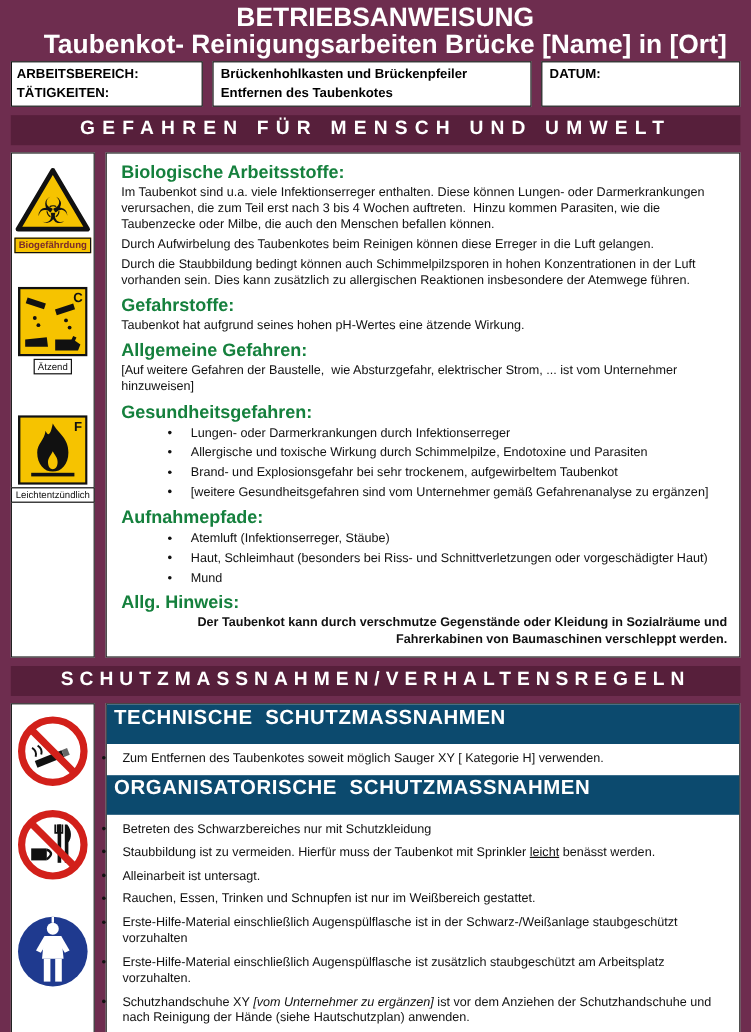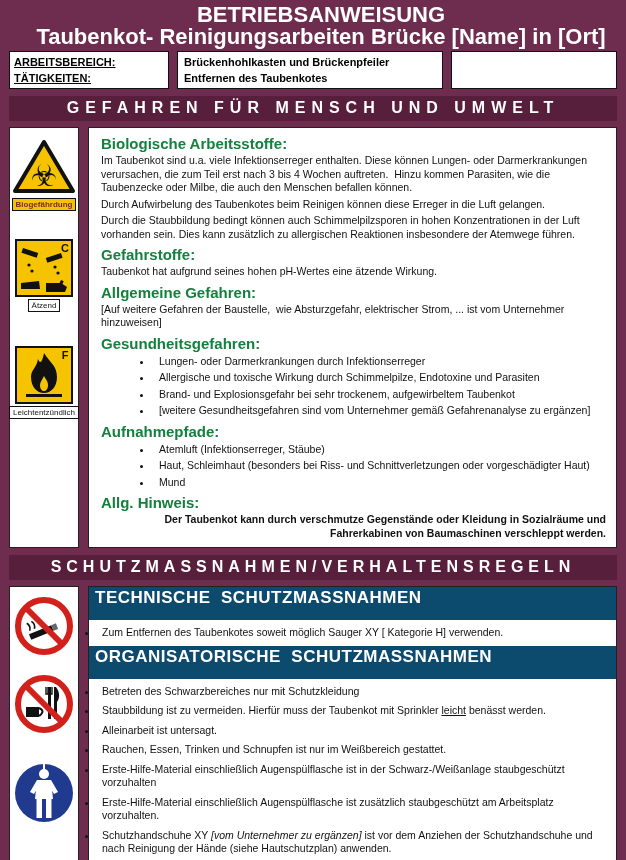"ARBEITSBEREICH:" .tbl-label { text-decoration: underline -> none }
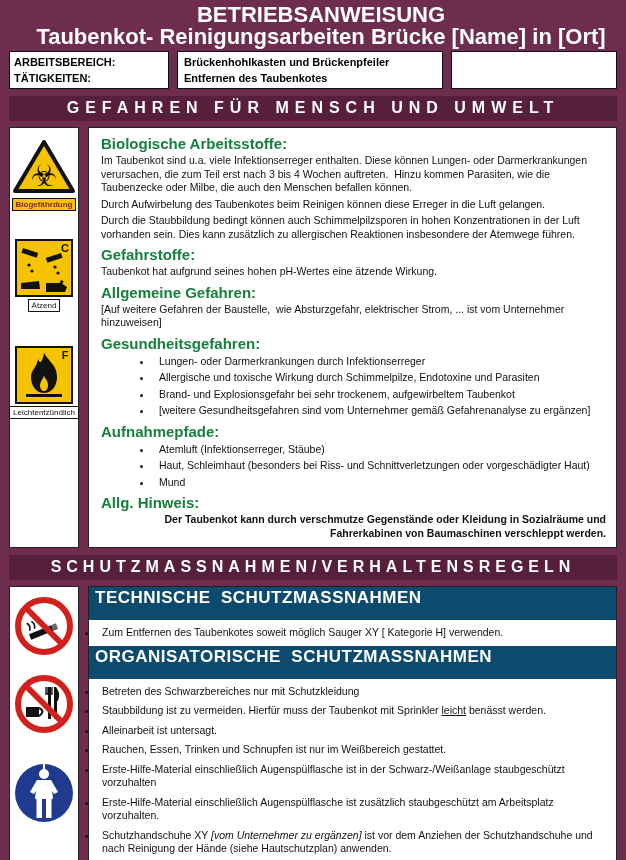"DATUM:" div.tbl-label { html: none -> <div>DATUM:</div> }
